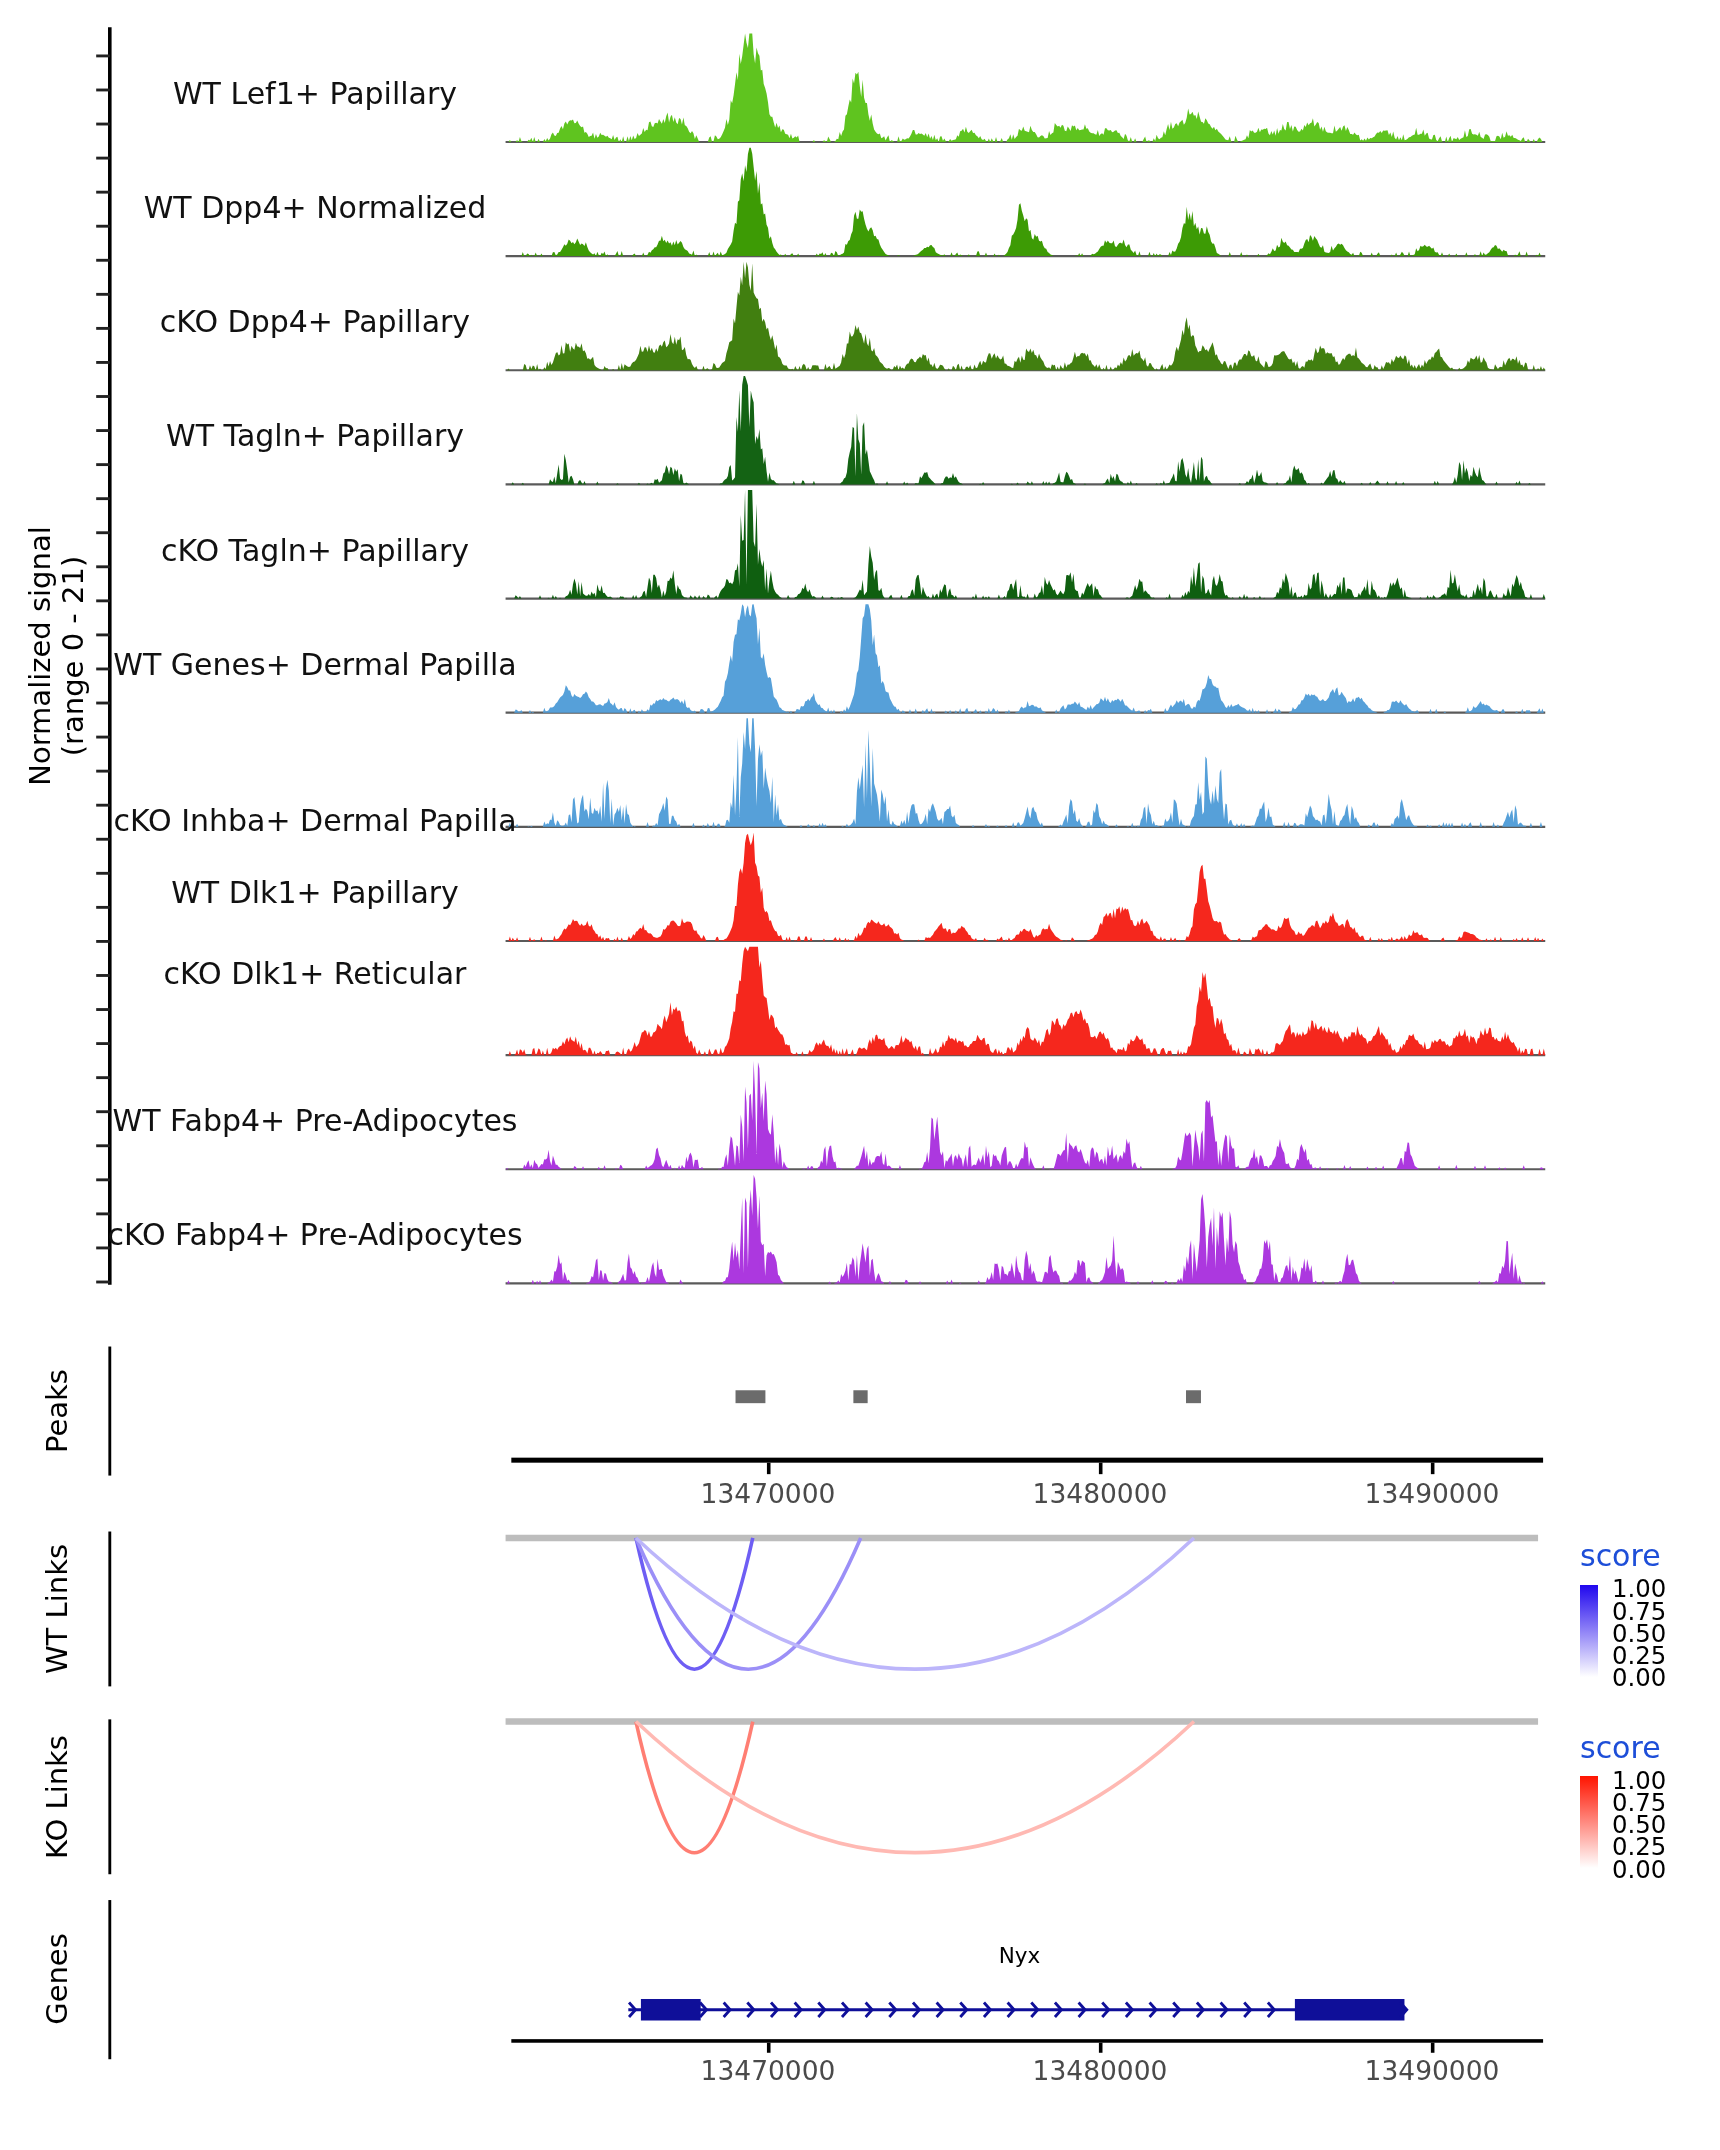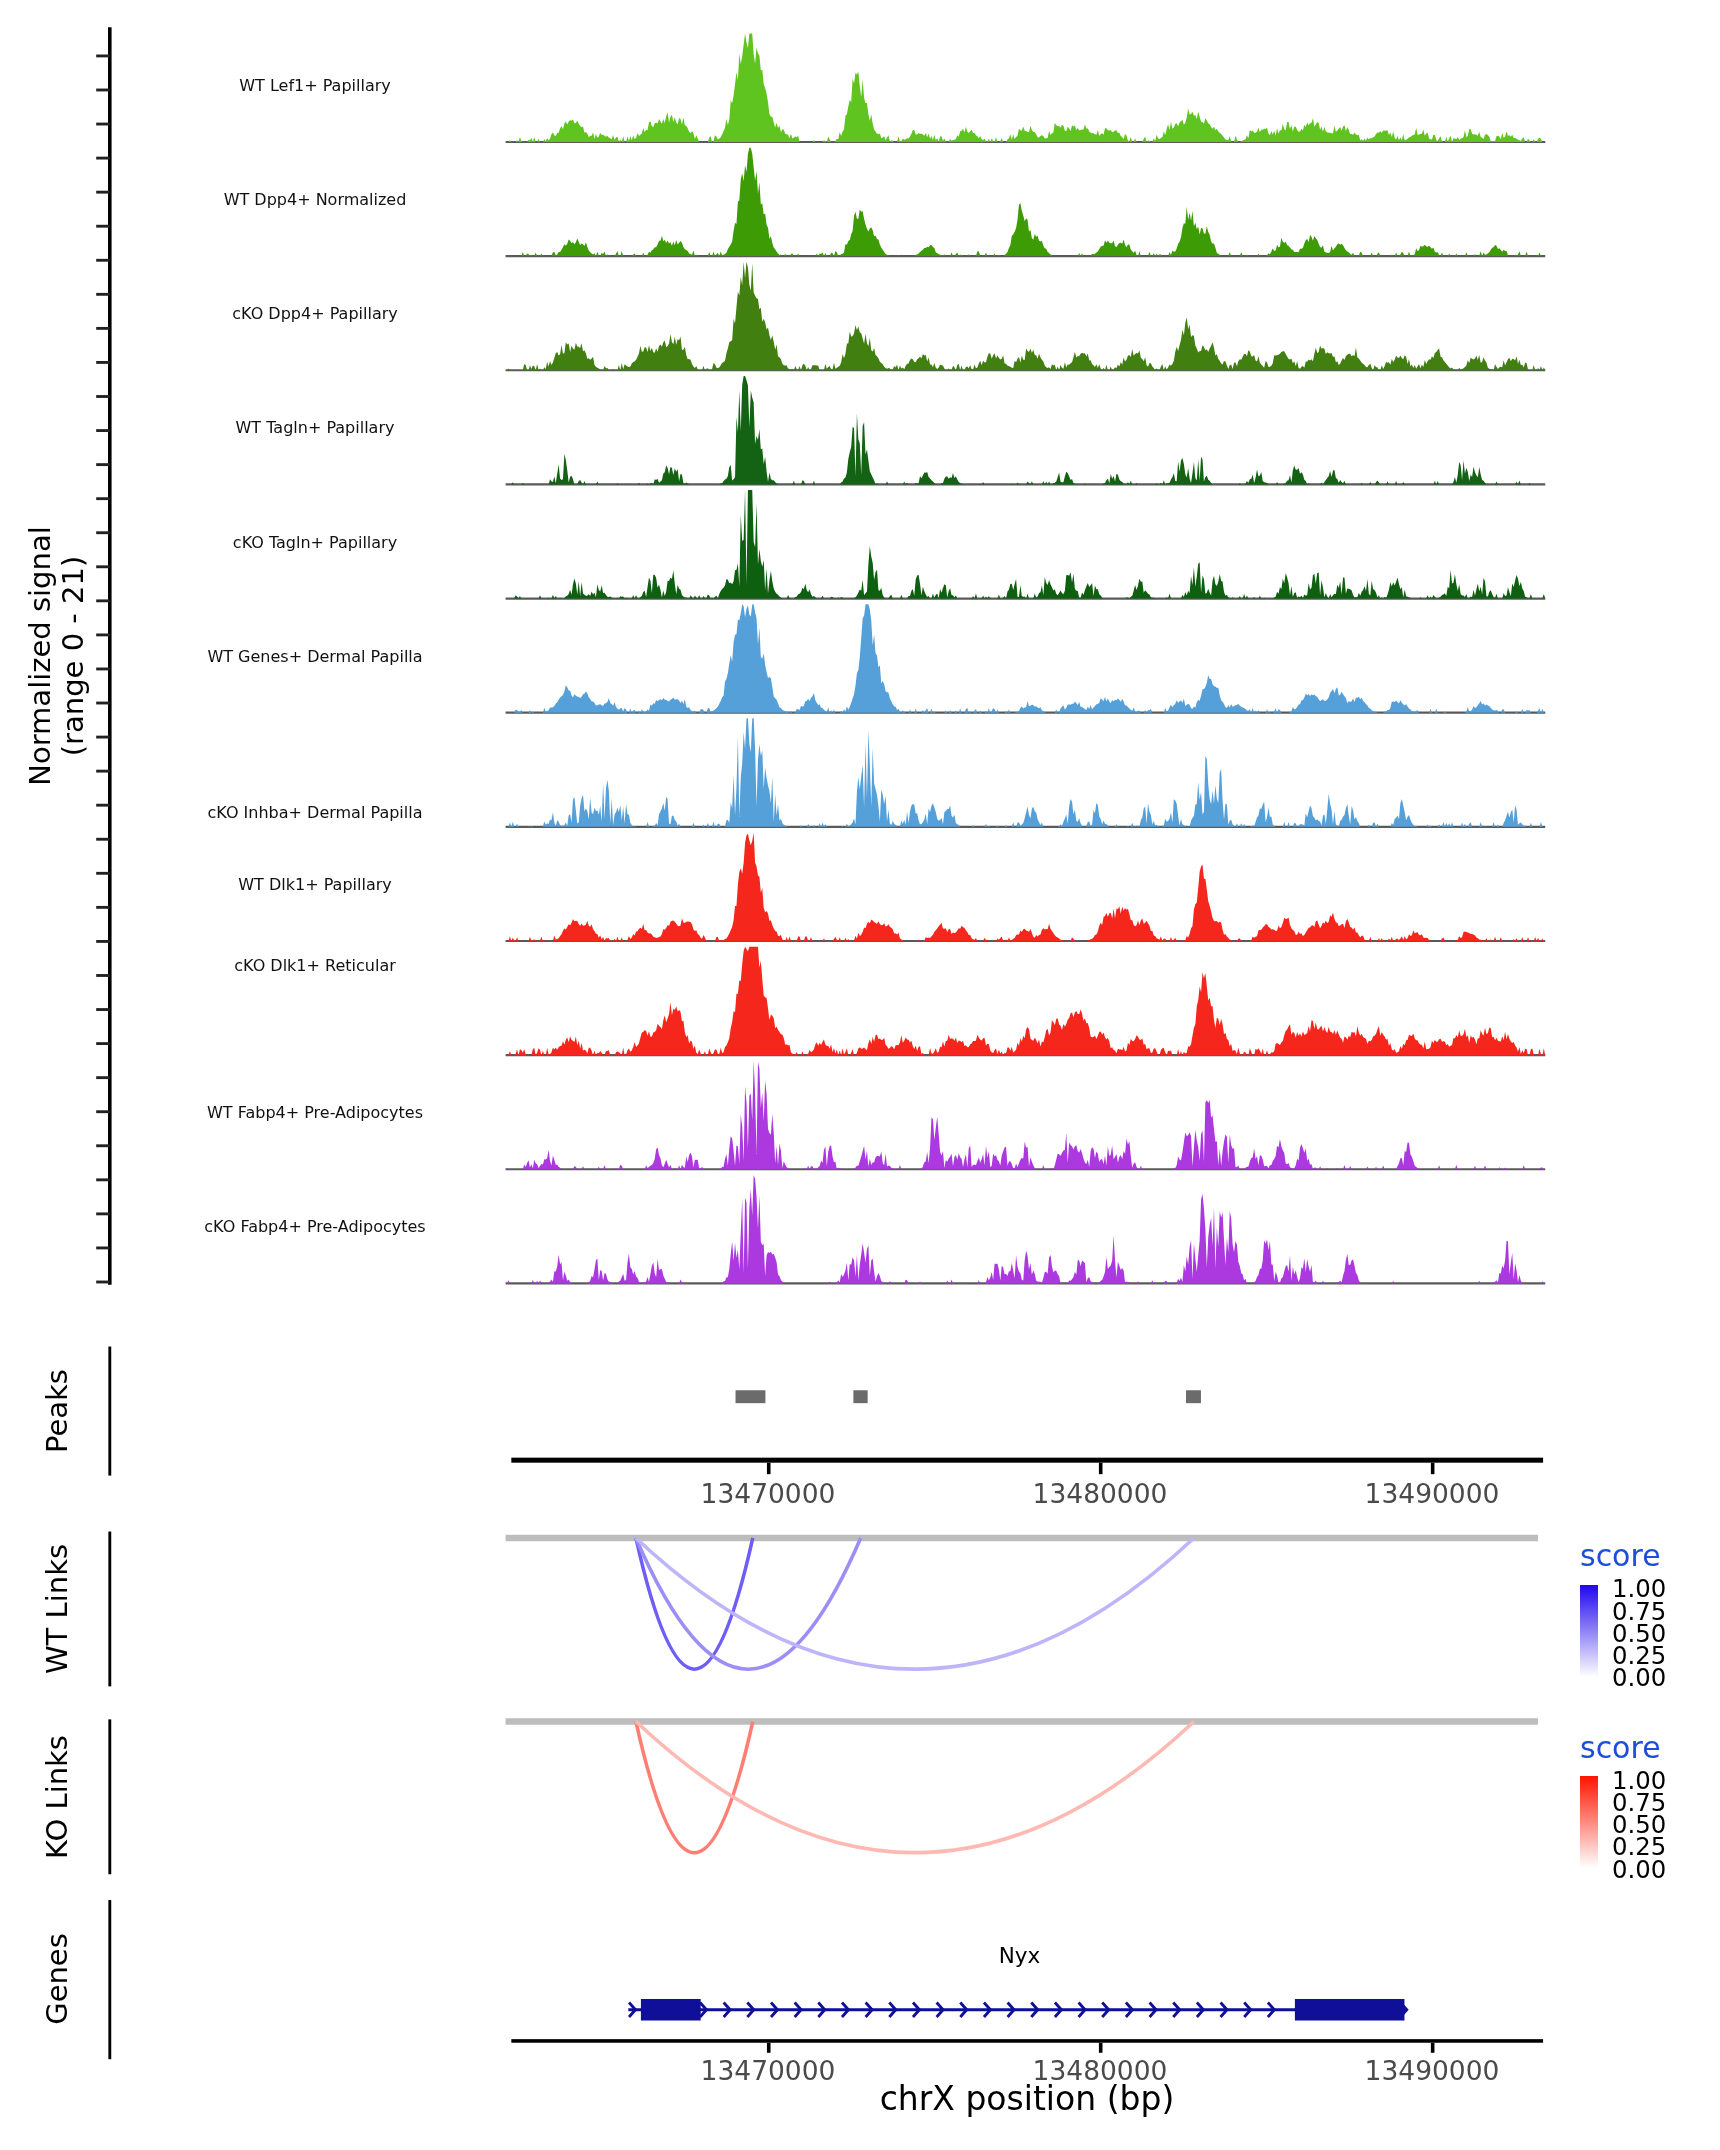"WT Lef1+ Papillary" .tracklab { font-size: 16px -> 30px }
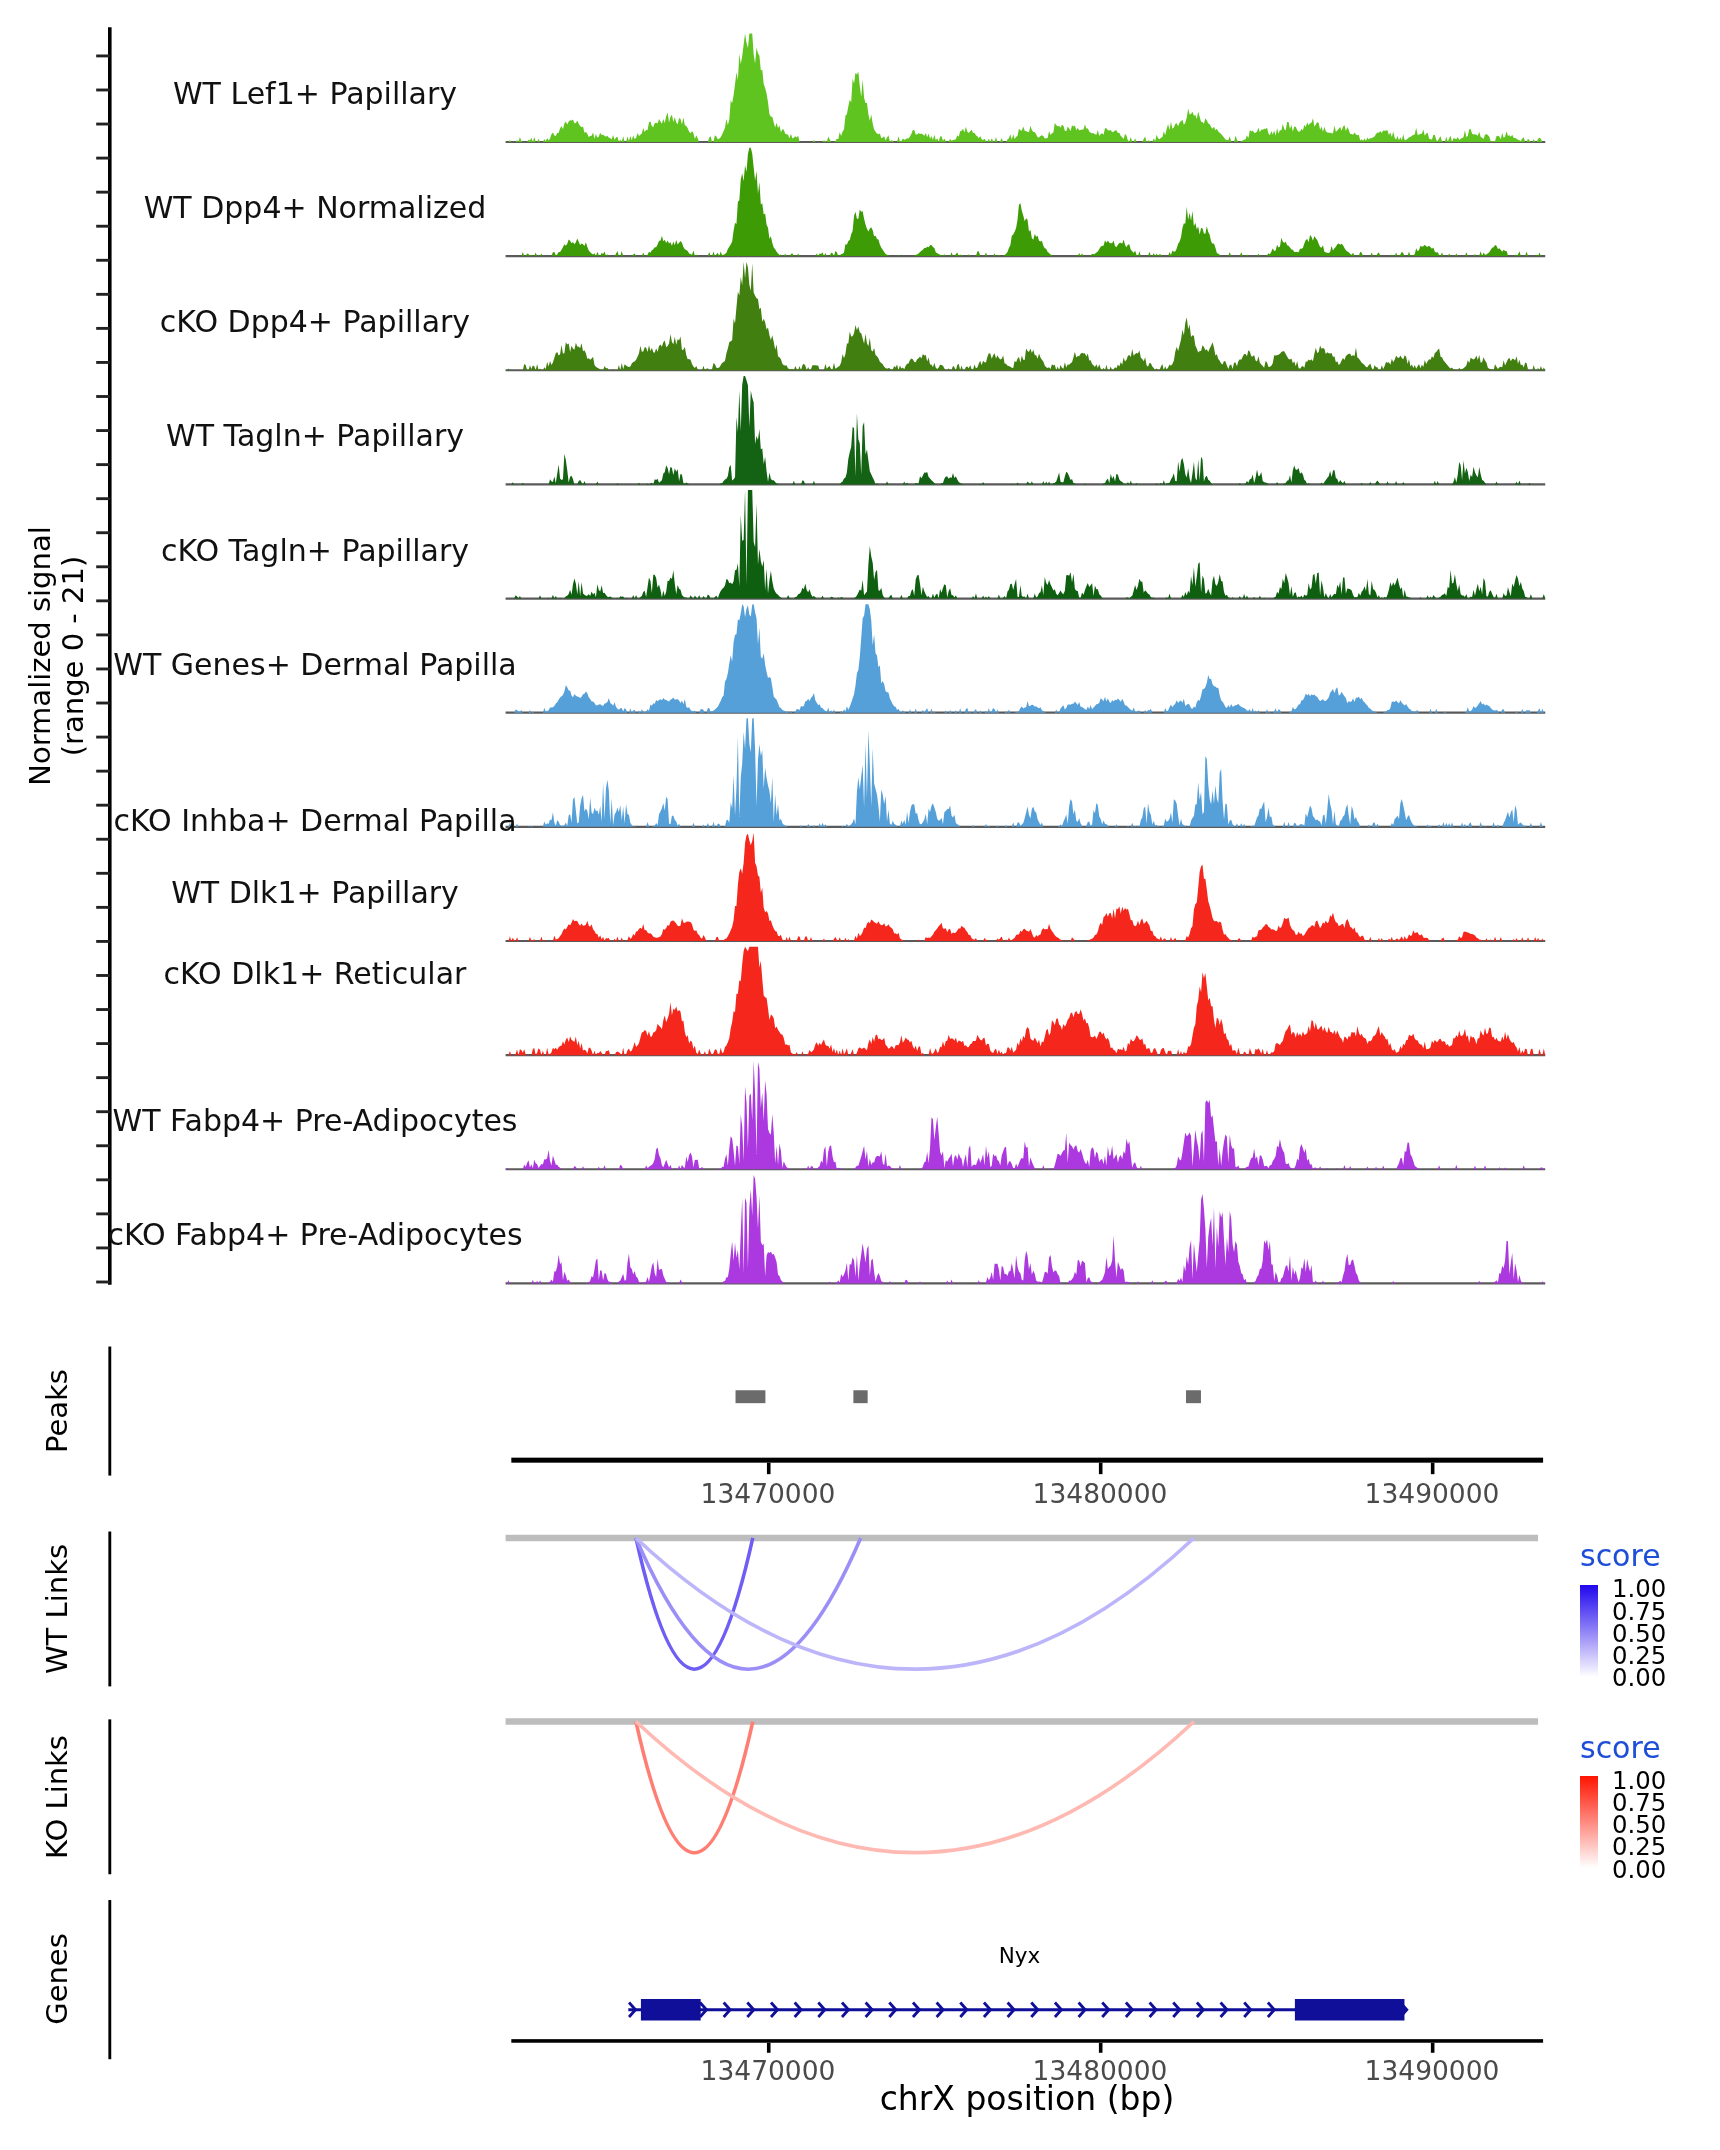"chrX position (bp)" div.xlabel { html: <div>chrX position (bp)</div> -> none }
